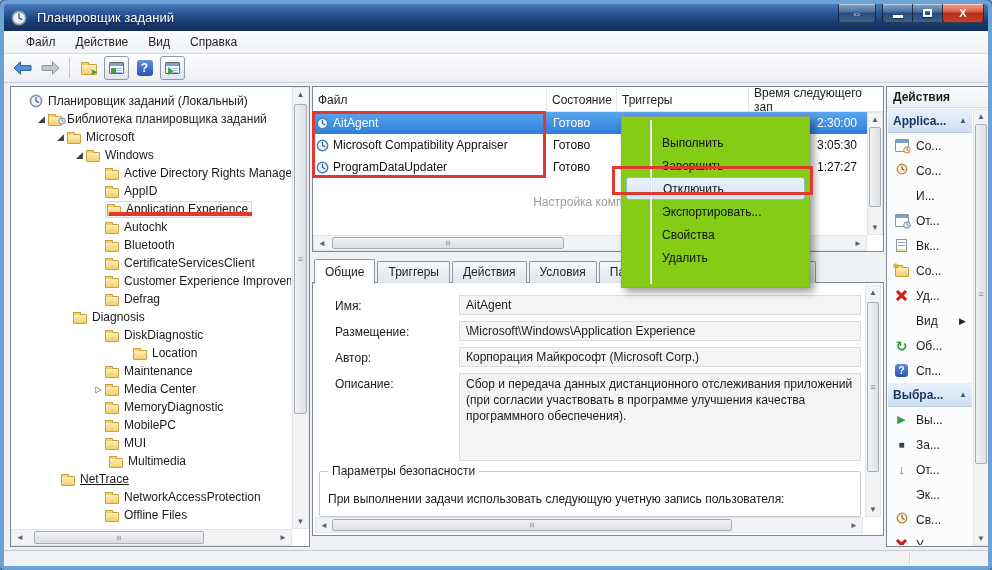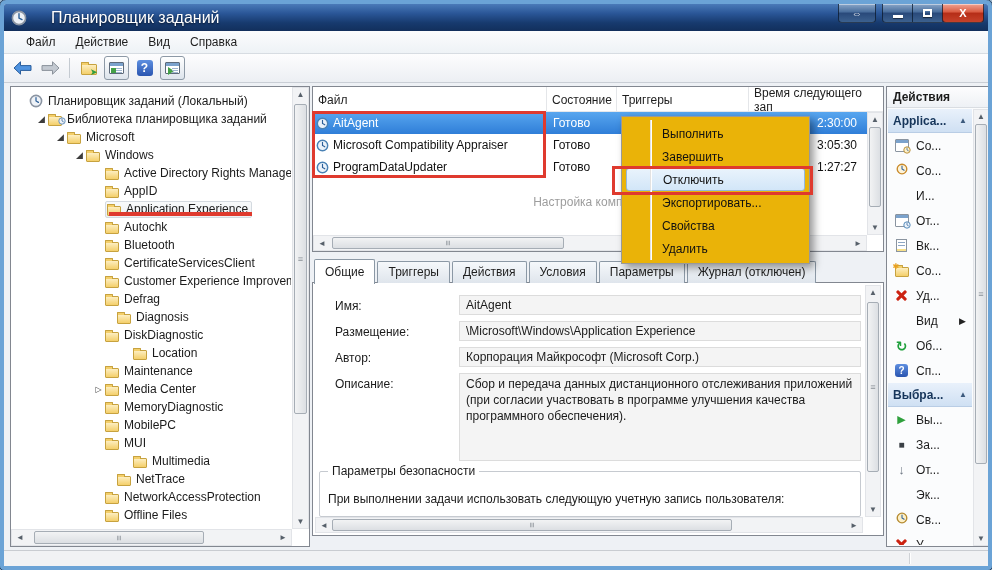"Планировщик заданий" .titlebar .title { font-size: 16px -> 13px; margin-left: 24px -> 10px }
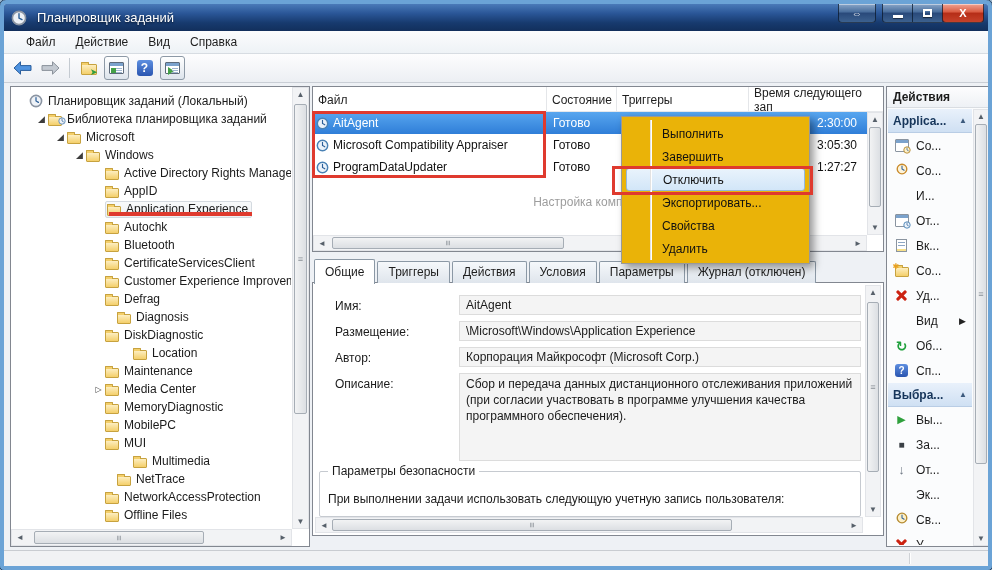"Выполнить" .ctx { background: #eab308 -> #84cc16; height: 148px -> 172px; padding: 5px 2px 2px -> 14px 2px 2px }
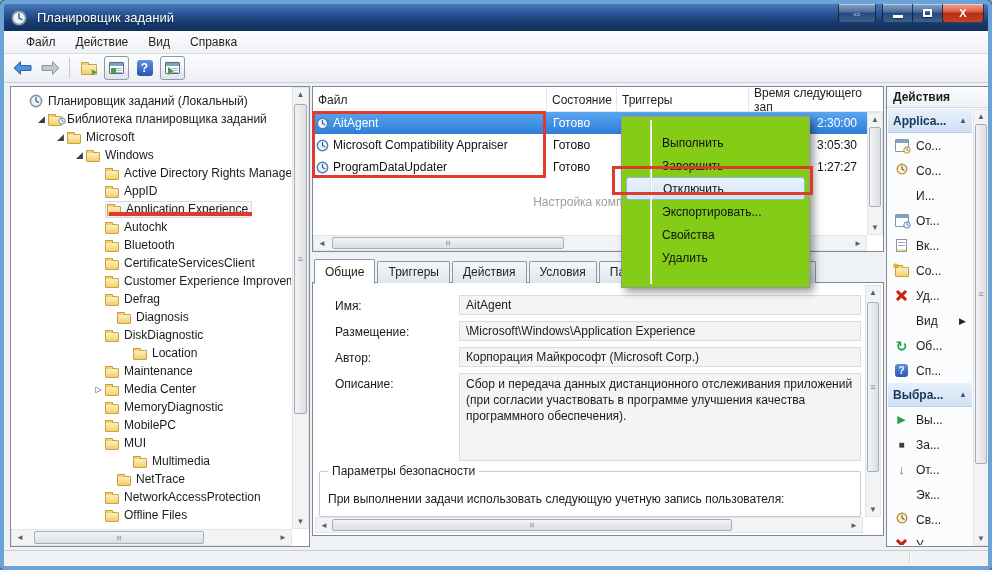"Diagnosis" li.trow { padding-left: 92px -> 48px }
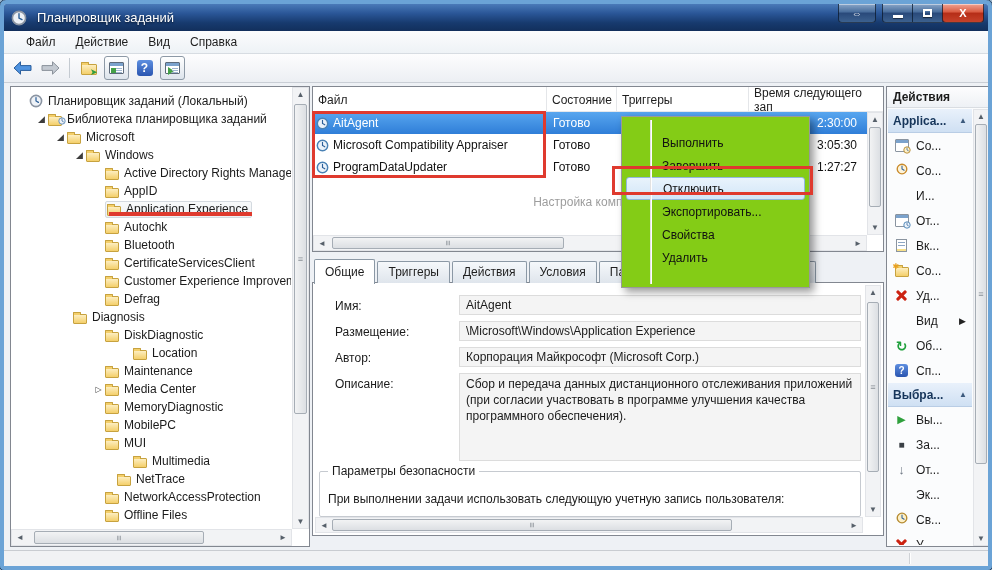"Multimedia" li.trow { padding-left: 108px -> 84px }
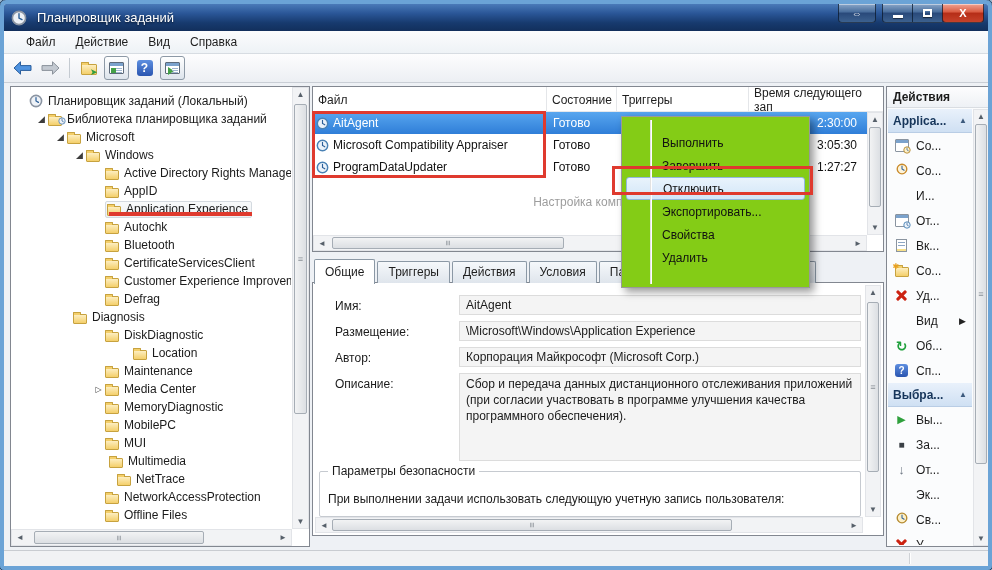"NetTrace" li.trow { padding-left: 92px -> 36px; text-decoration: none -> underline }
